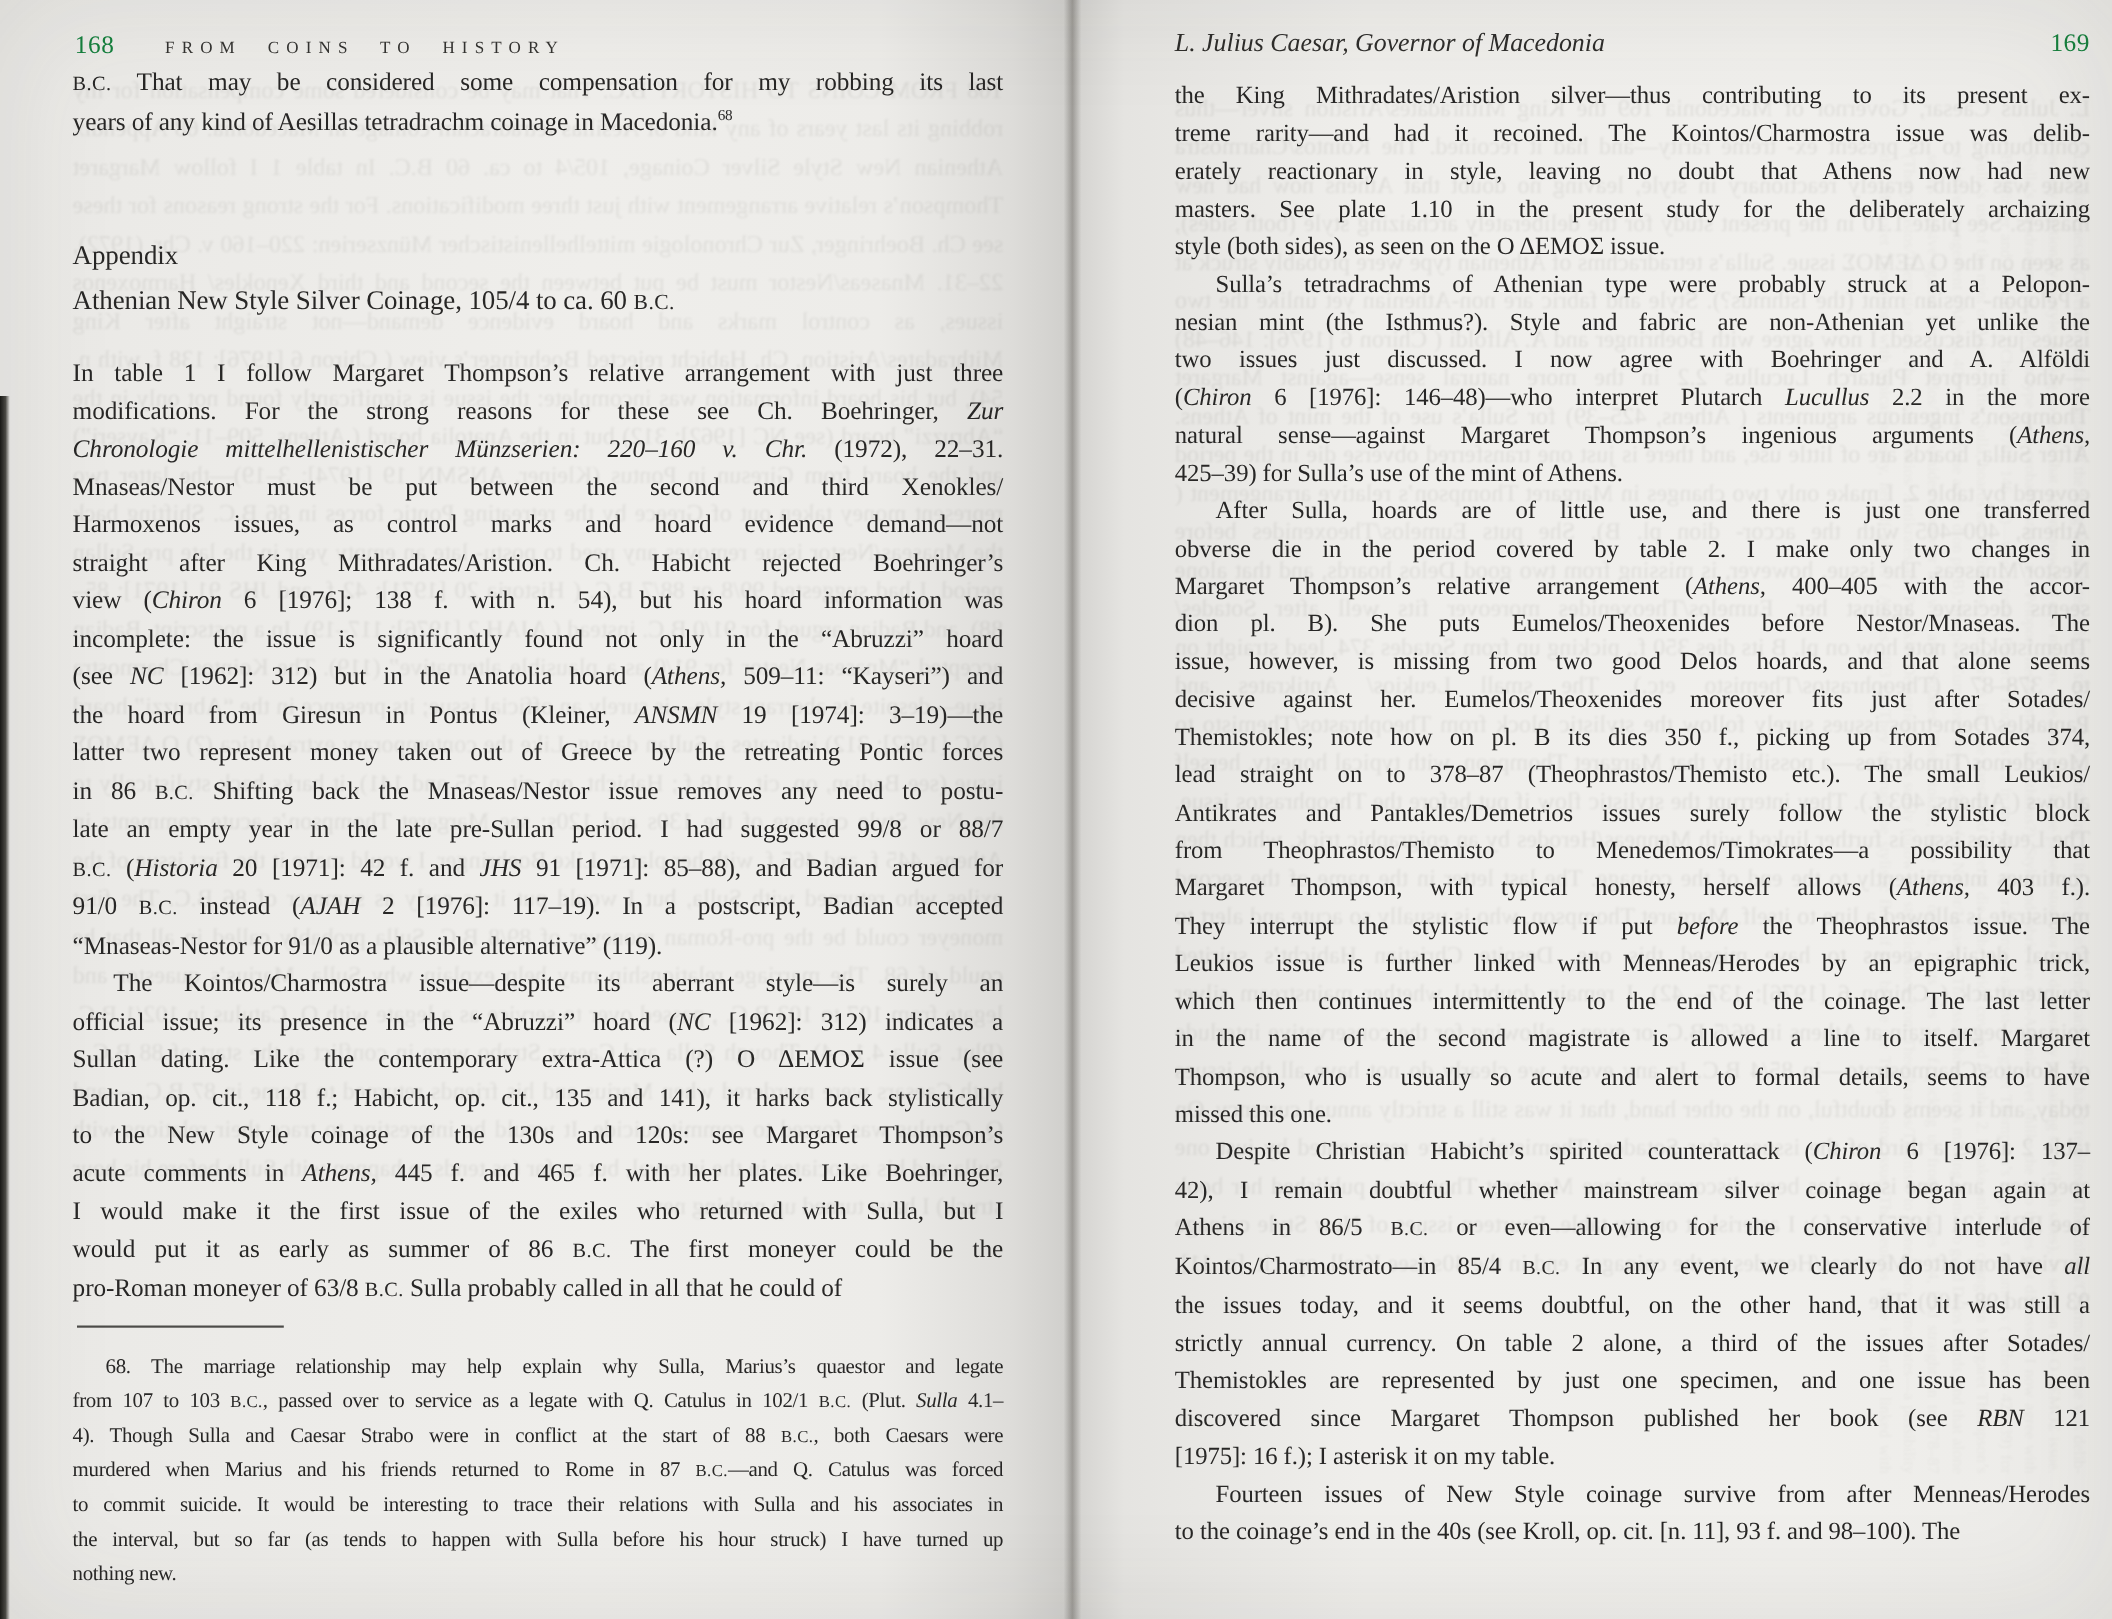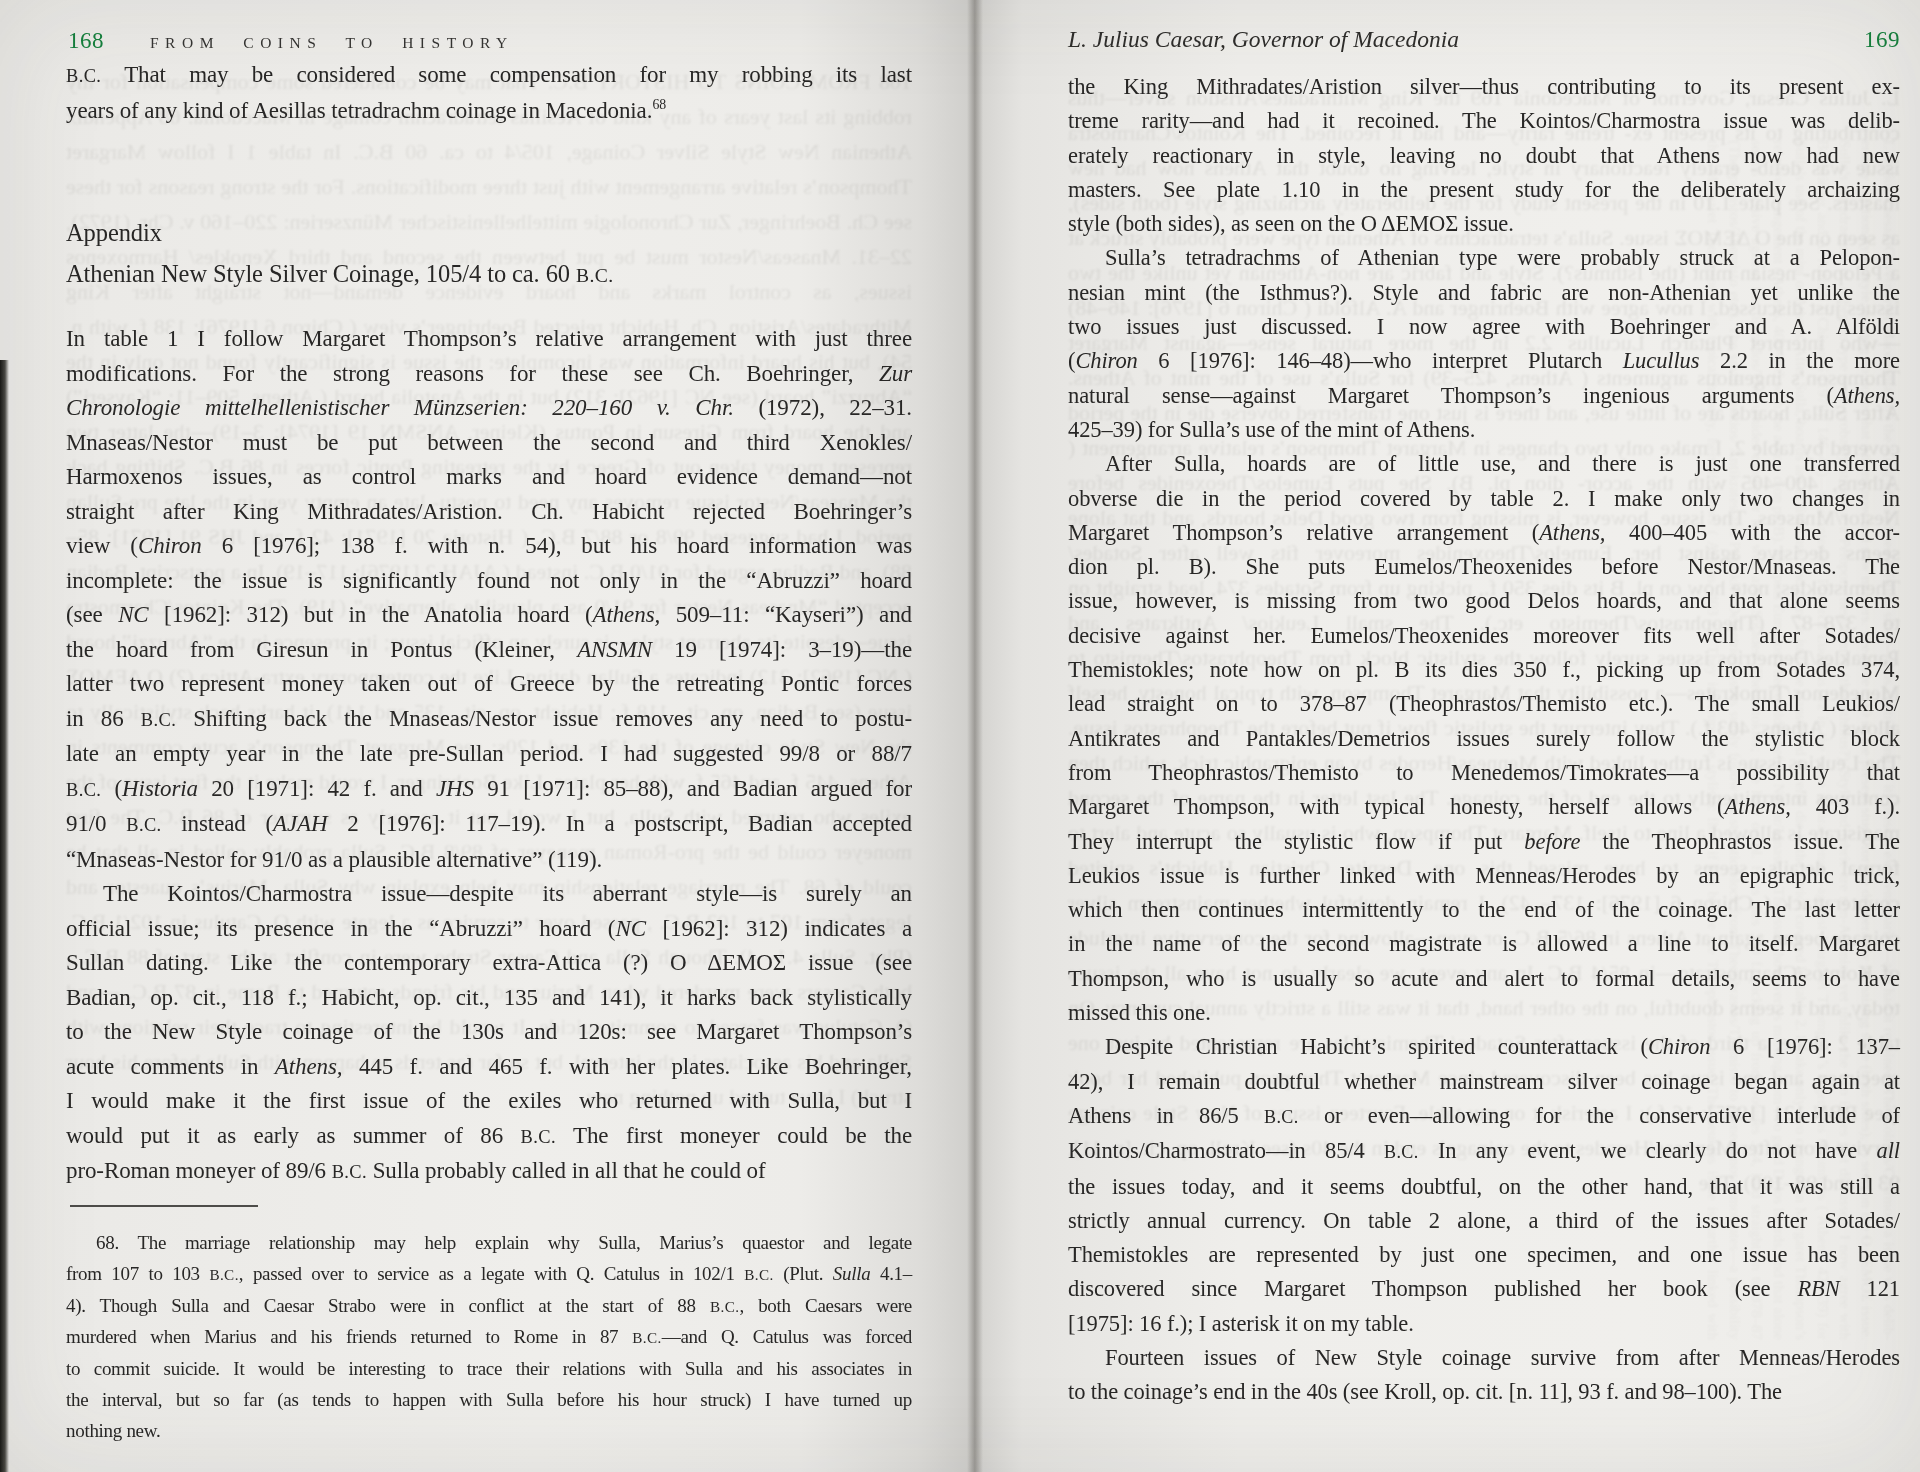"decisive against her." span { text: well -> just }
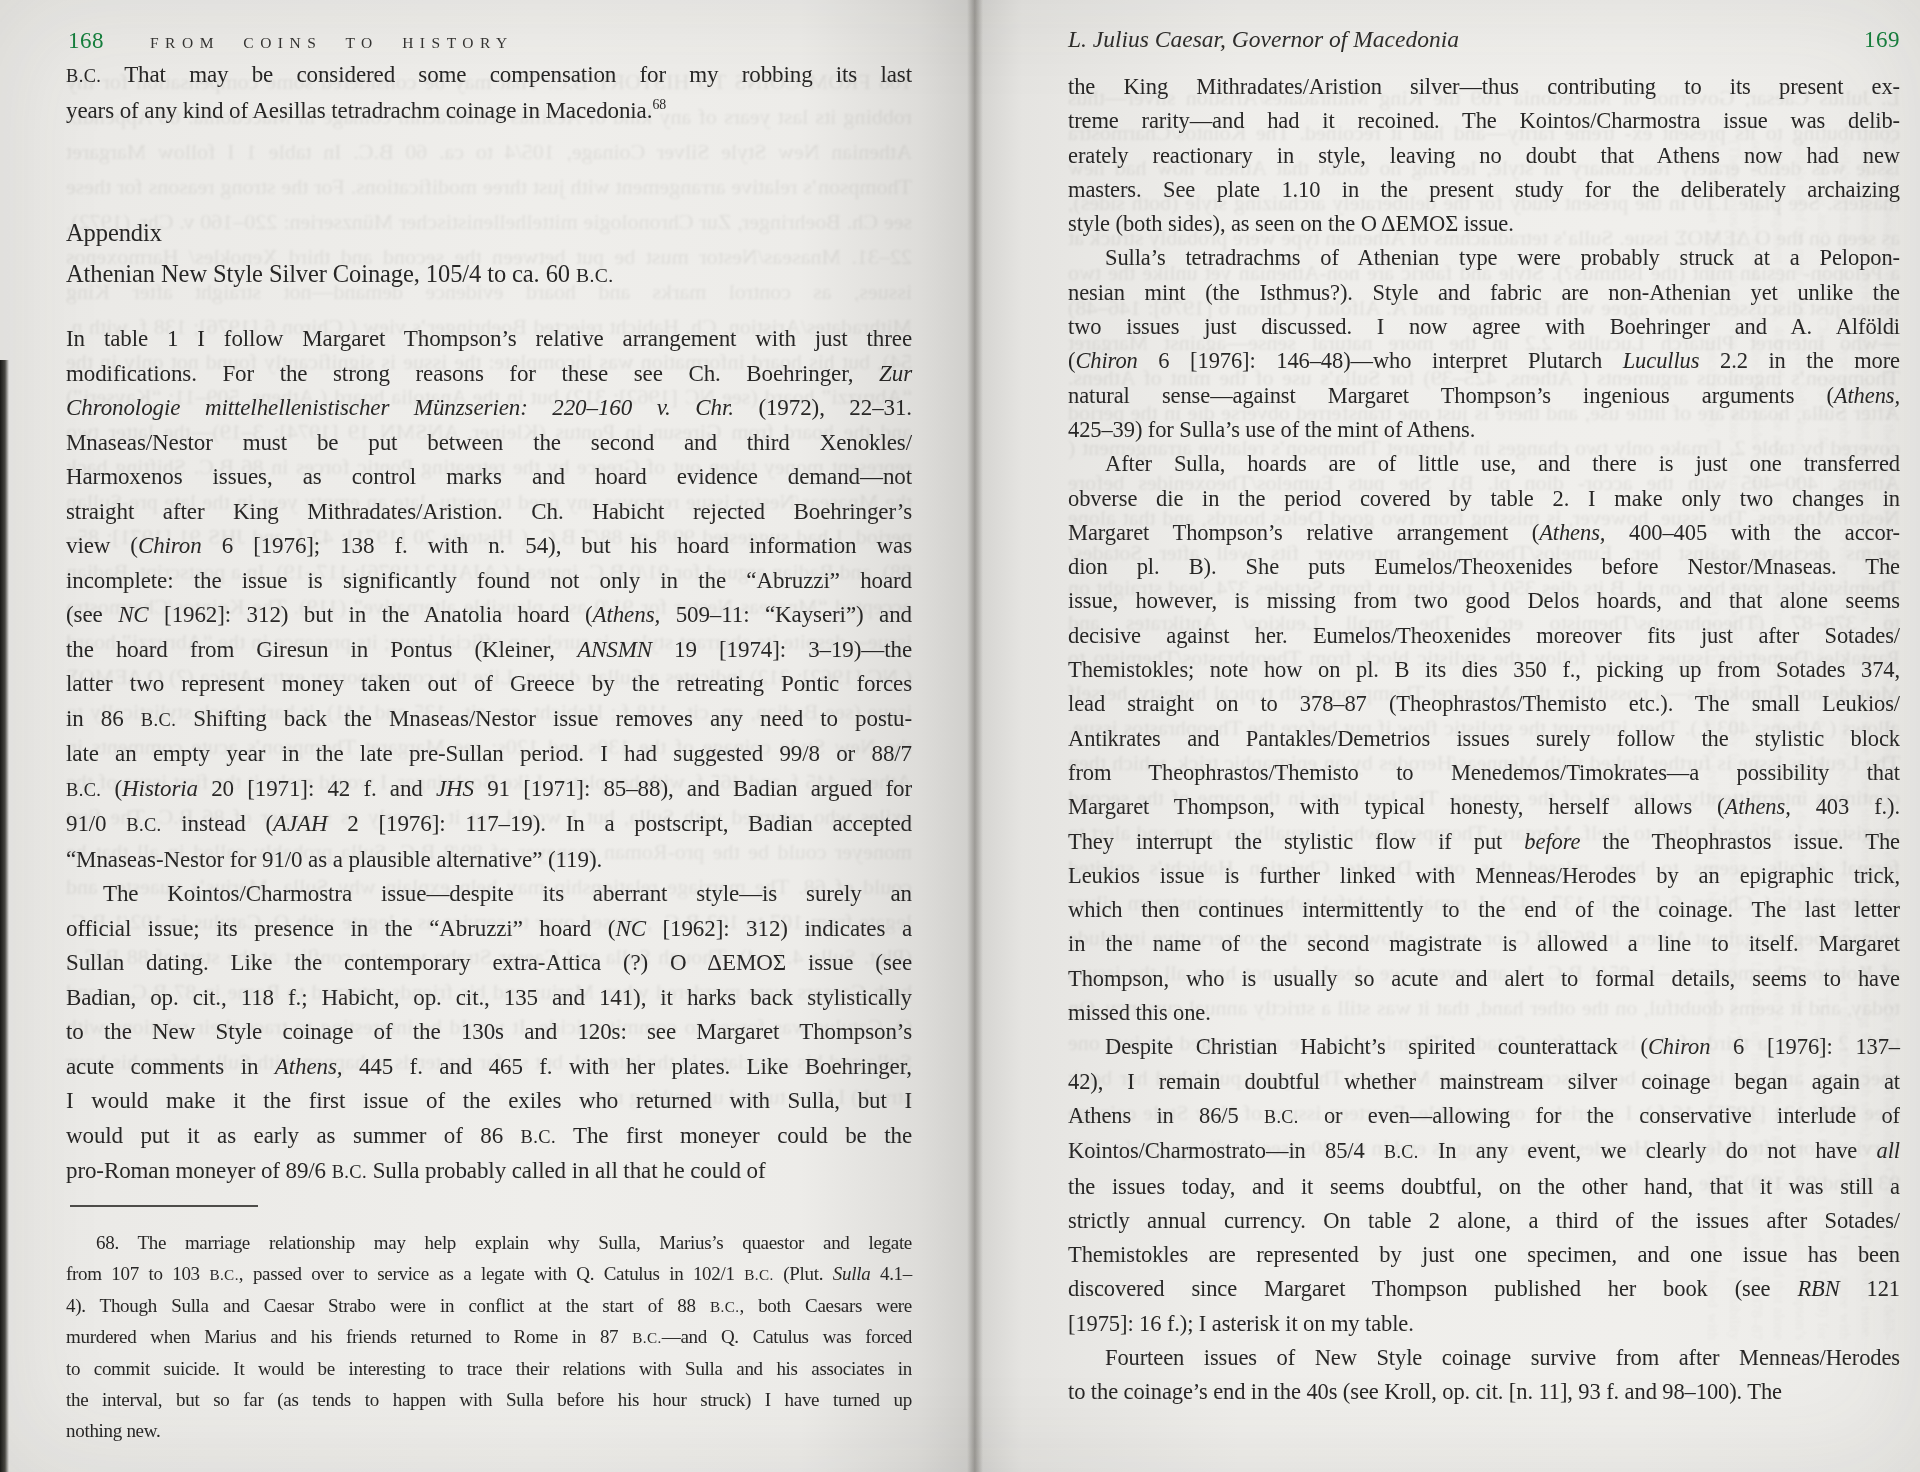"pro-Roman moneyer of 89/6" span { text: 89/6 -> 63/8 }
